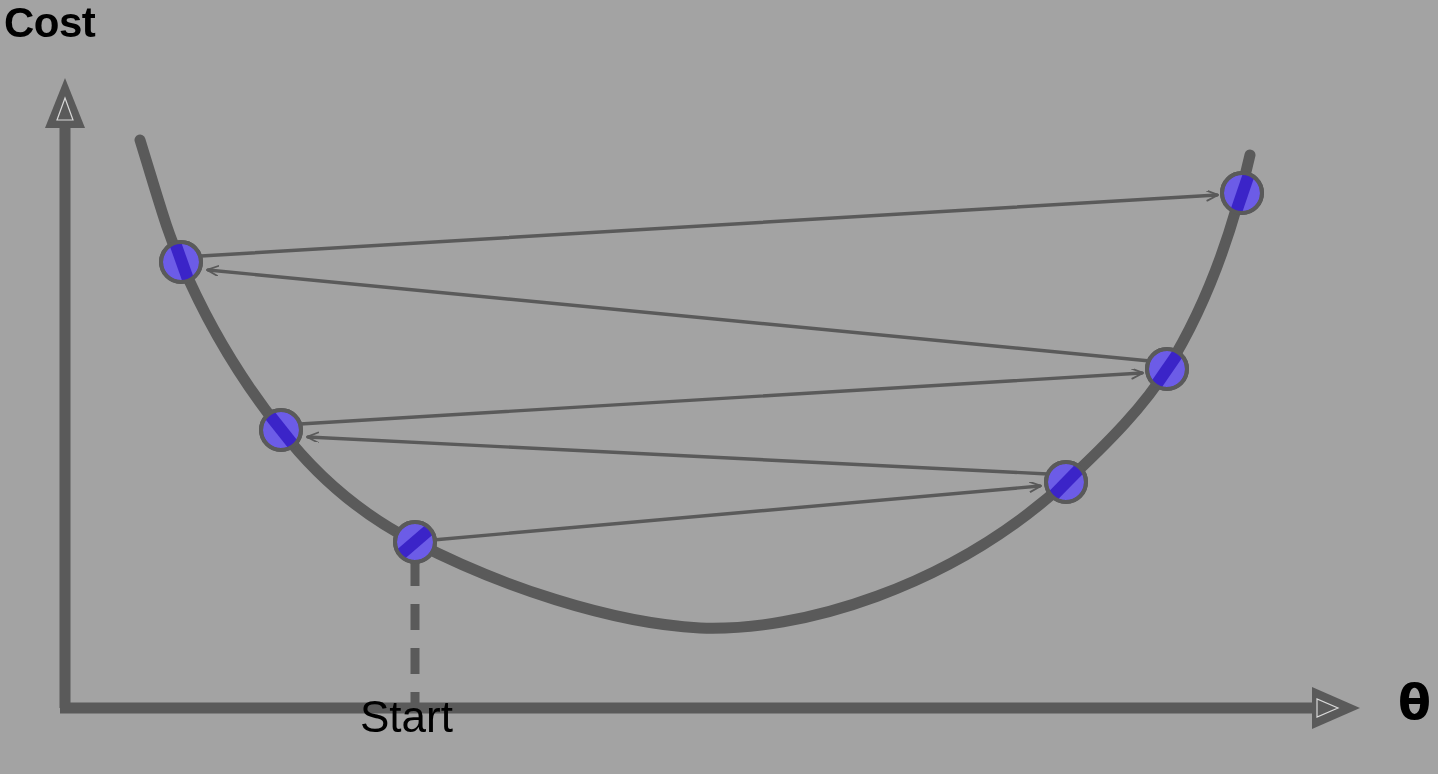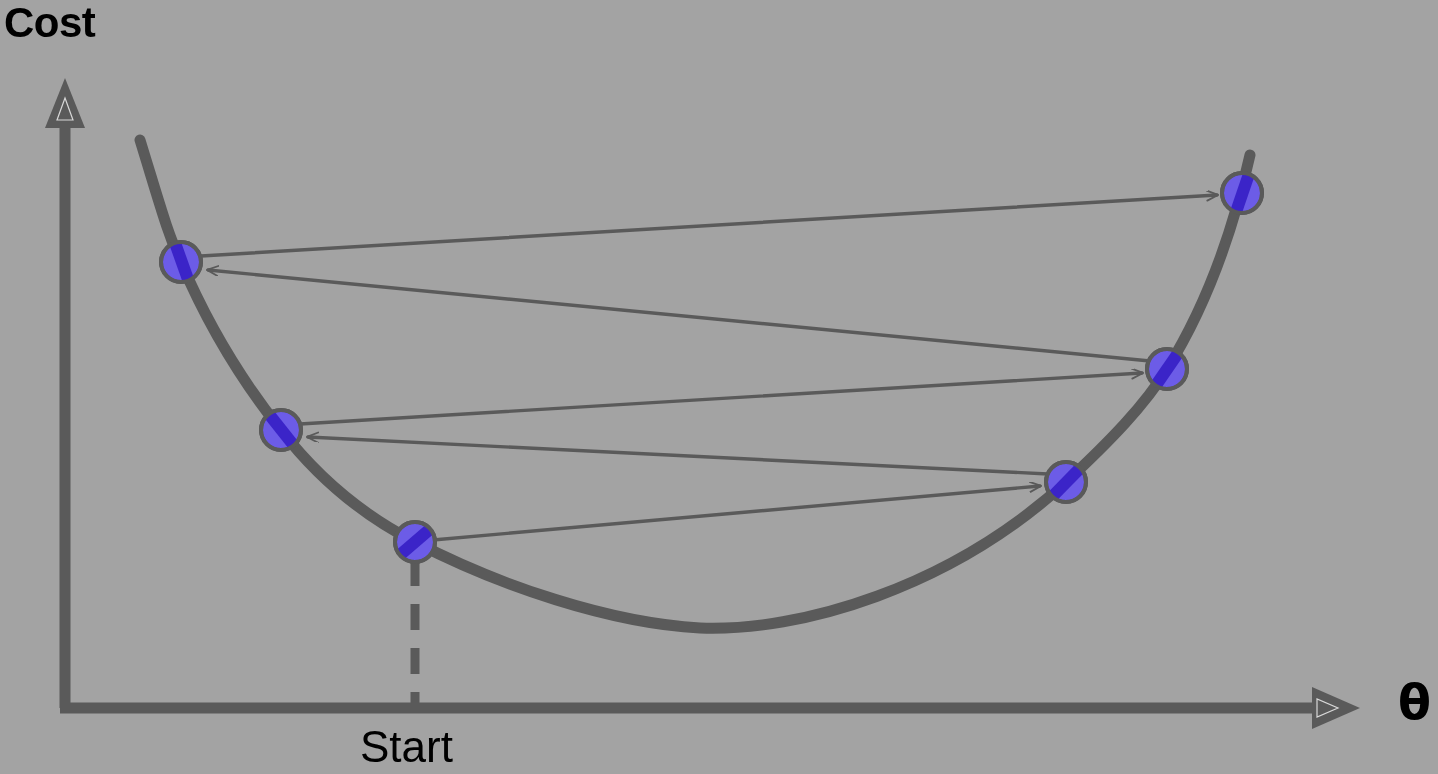"Start" #start-label { top: 722px -> 692px }
